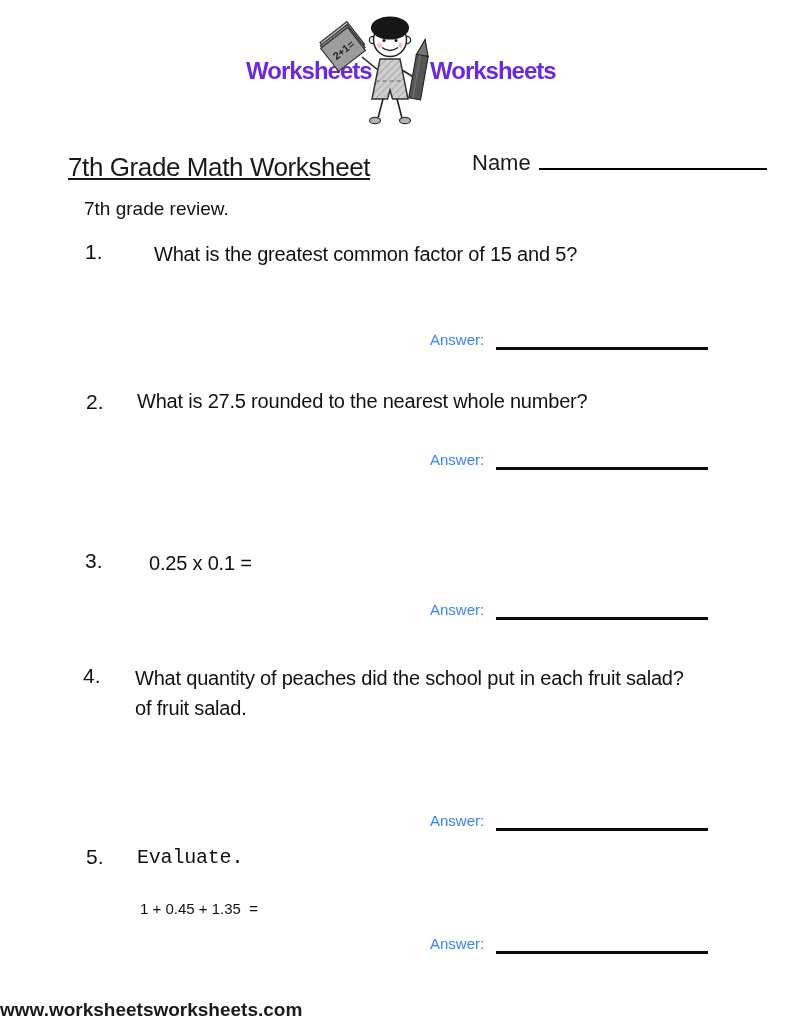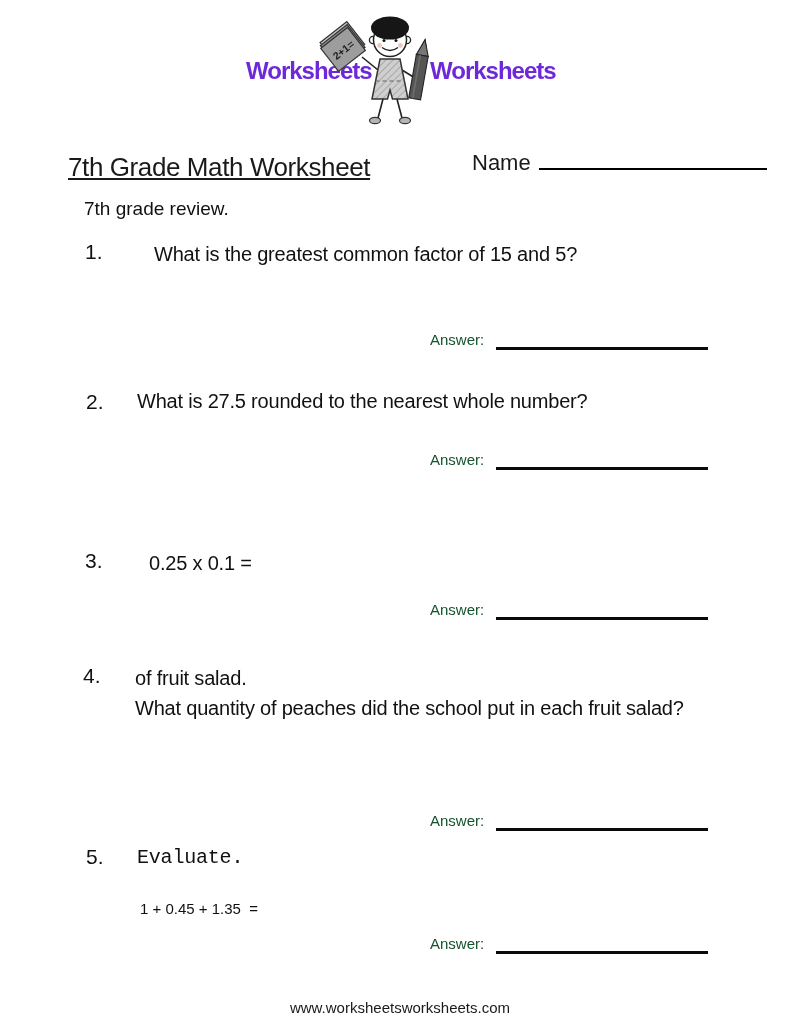"Answer:" .answer-label { color: #14532d -> #3b82f6 }
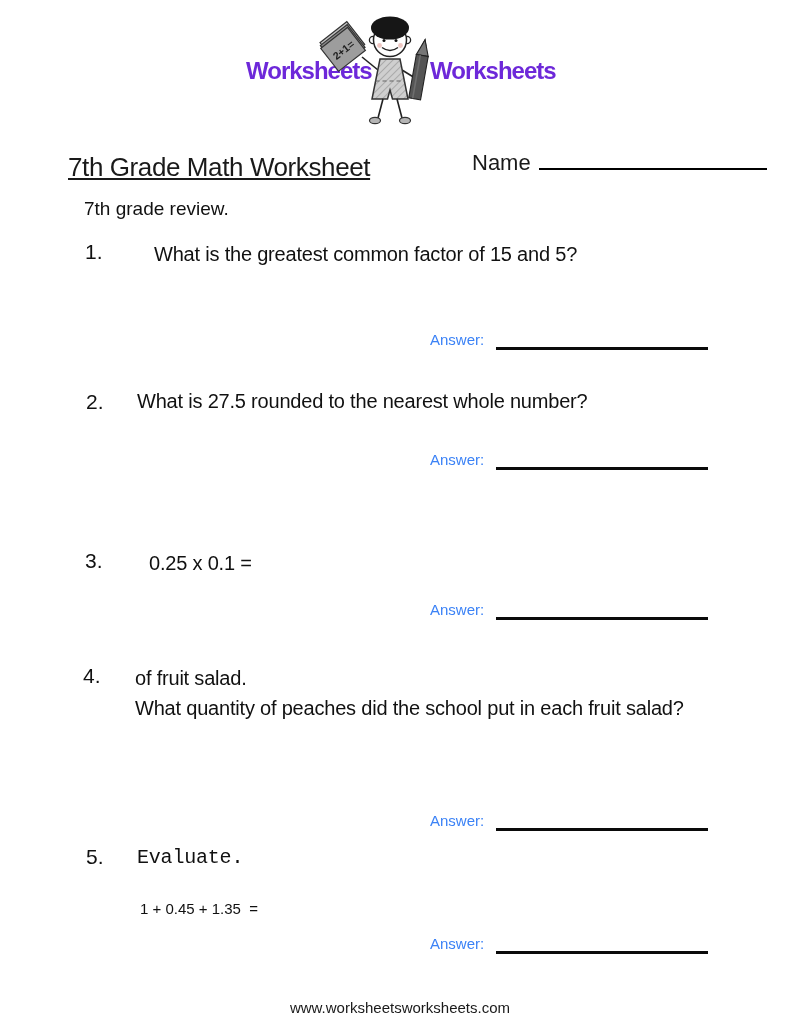"of fruit salad." div { order: before "What quantity of peaches did" -> after "What quantity of peaches did" }
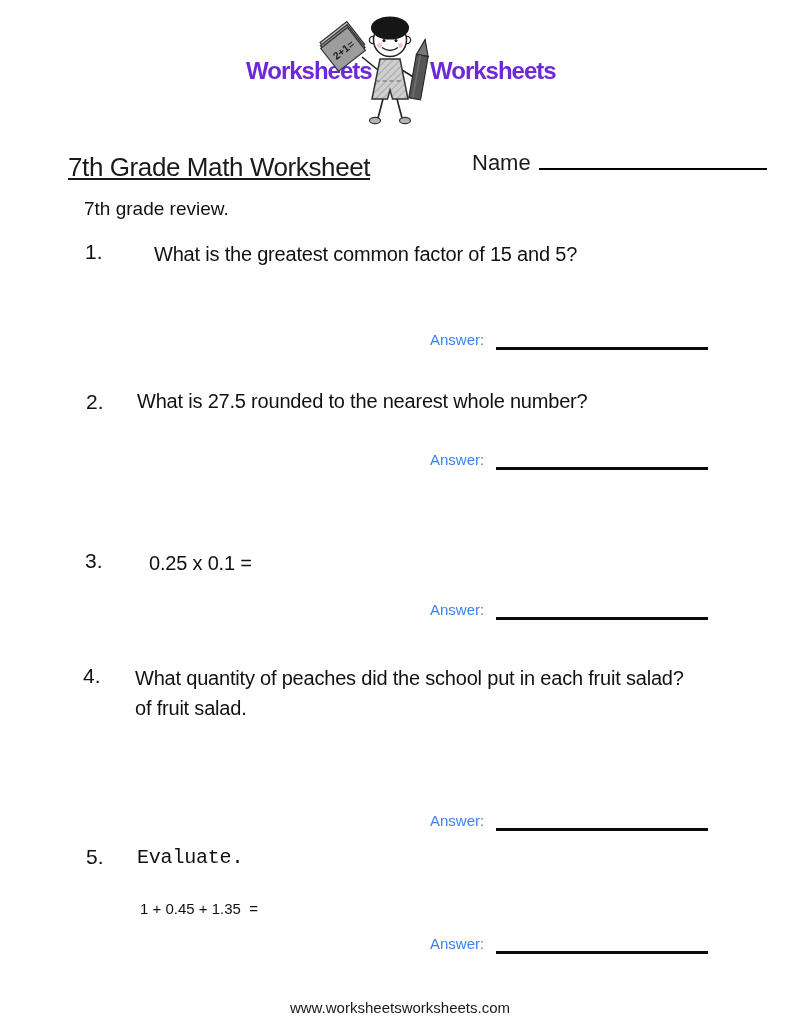"www.worksheetsworksheets.com" .footer { font-size: 15px -> 19px; font-weight: none -> bold; text-align: center -> left }
